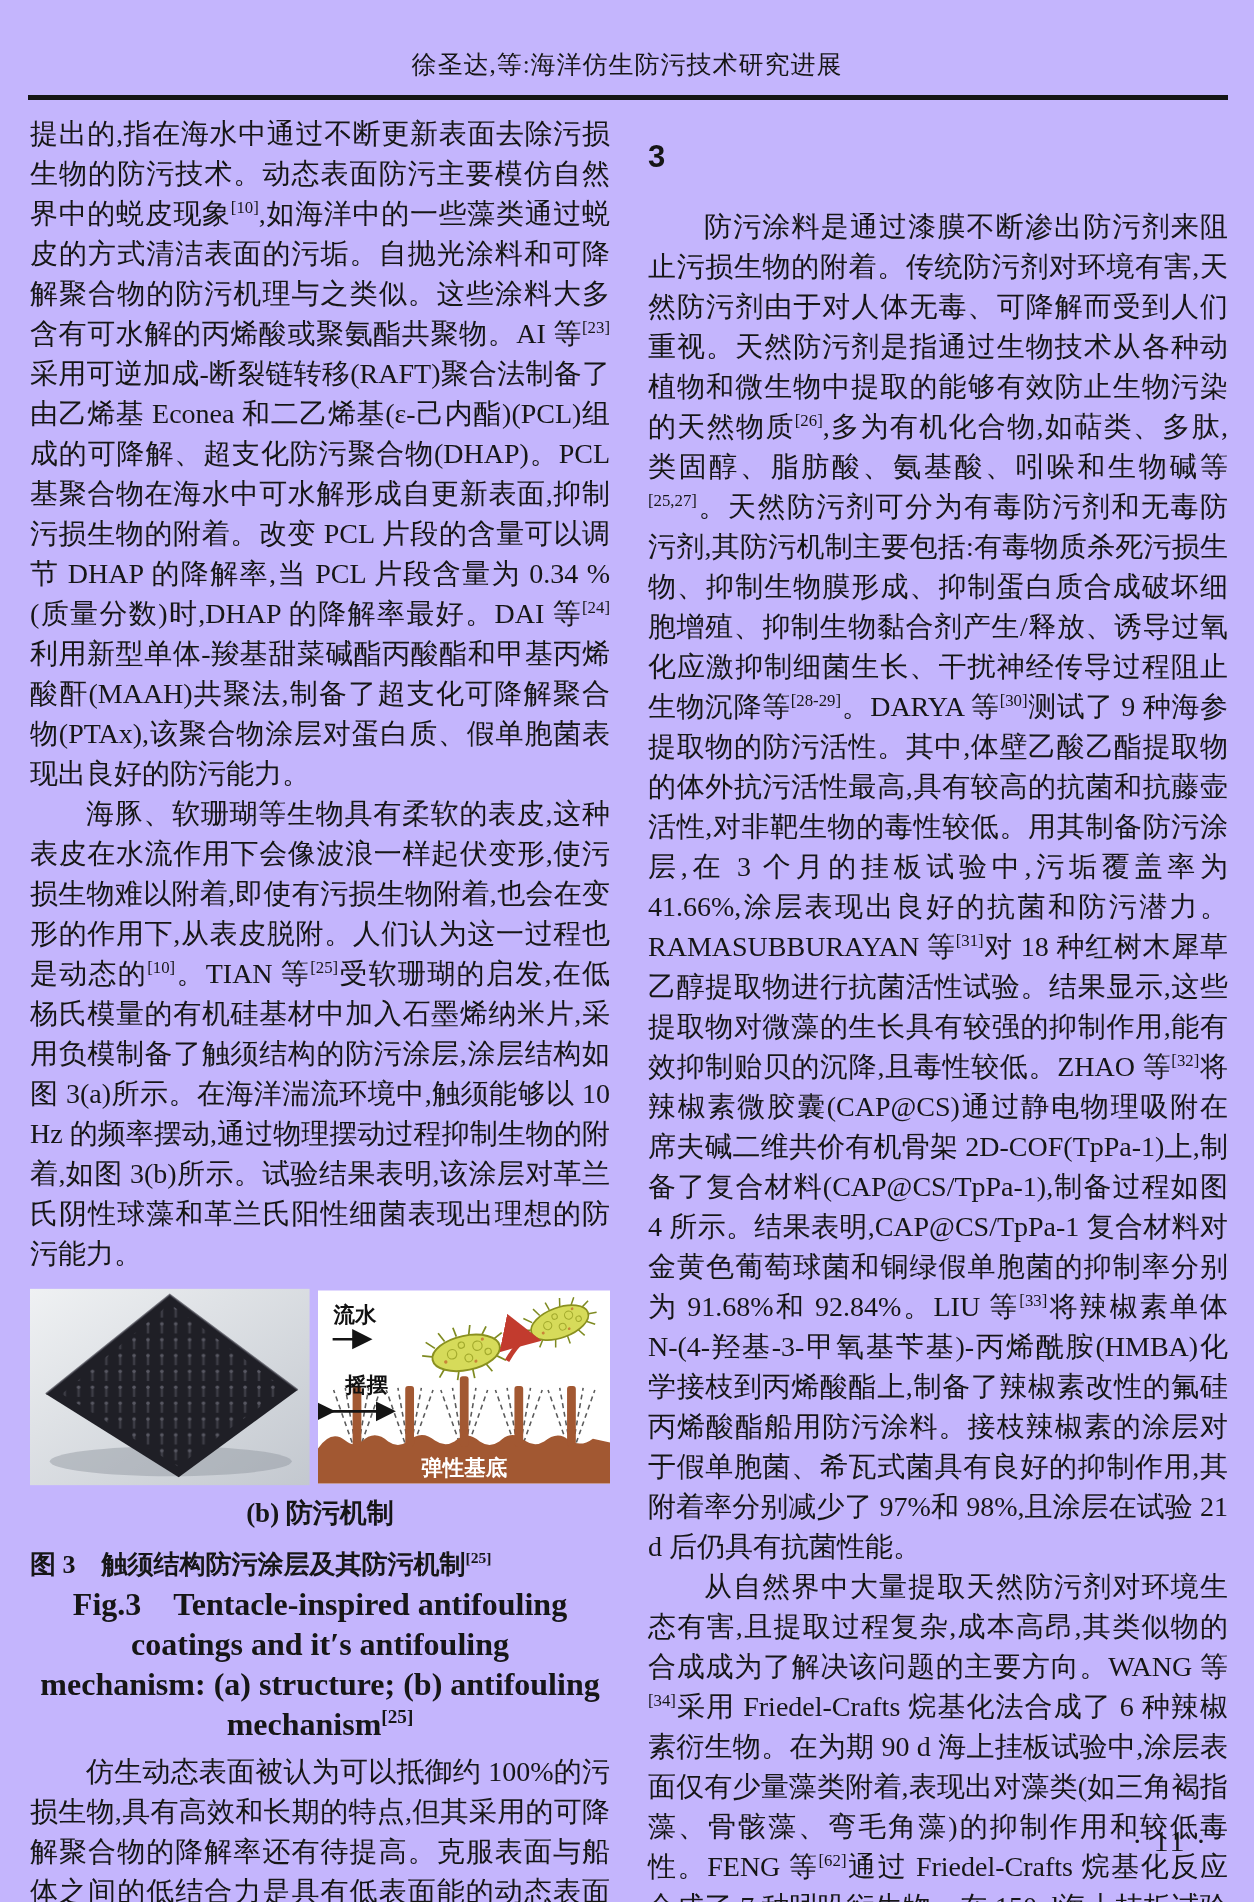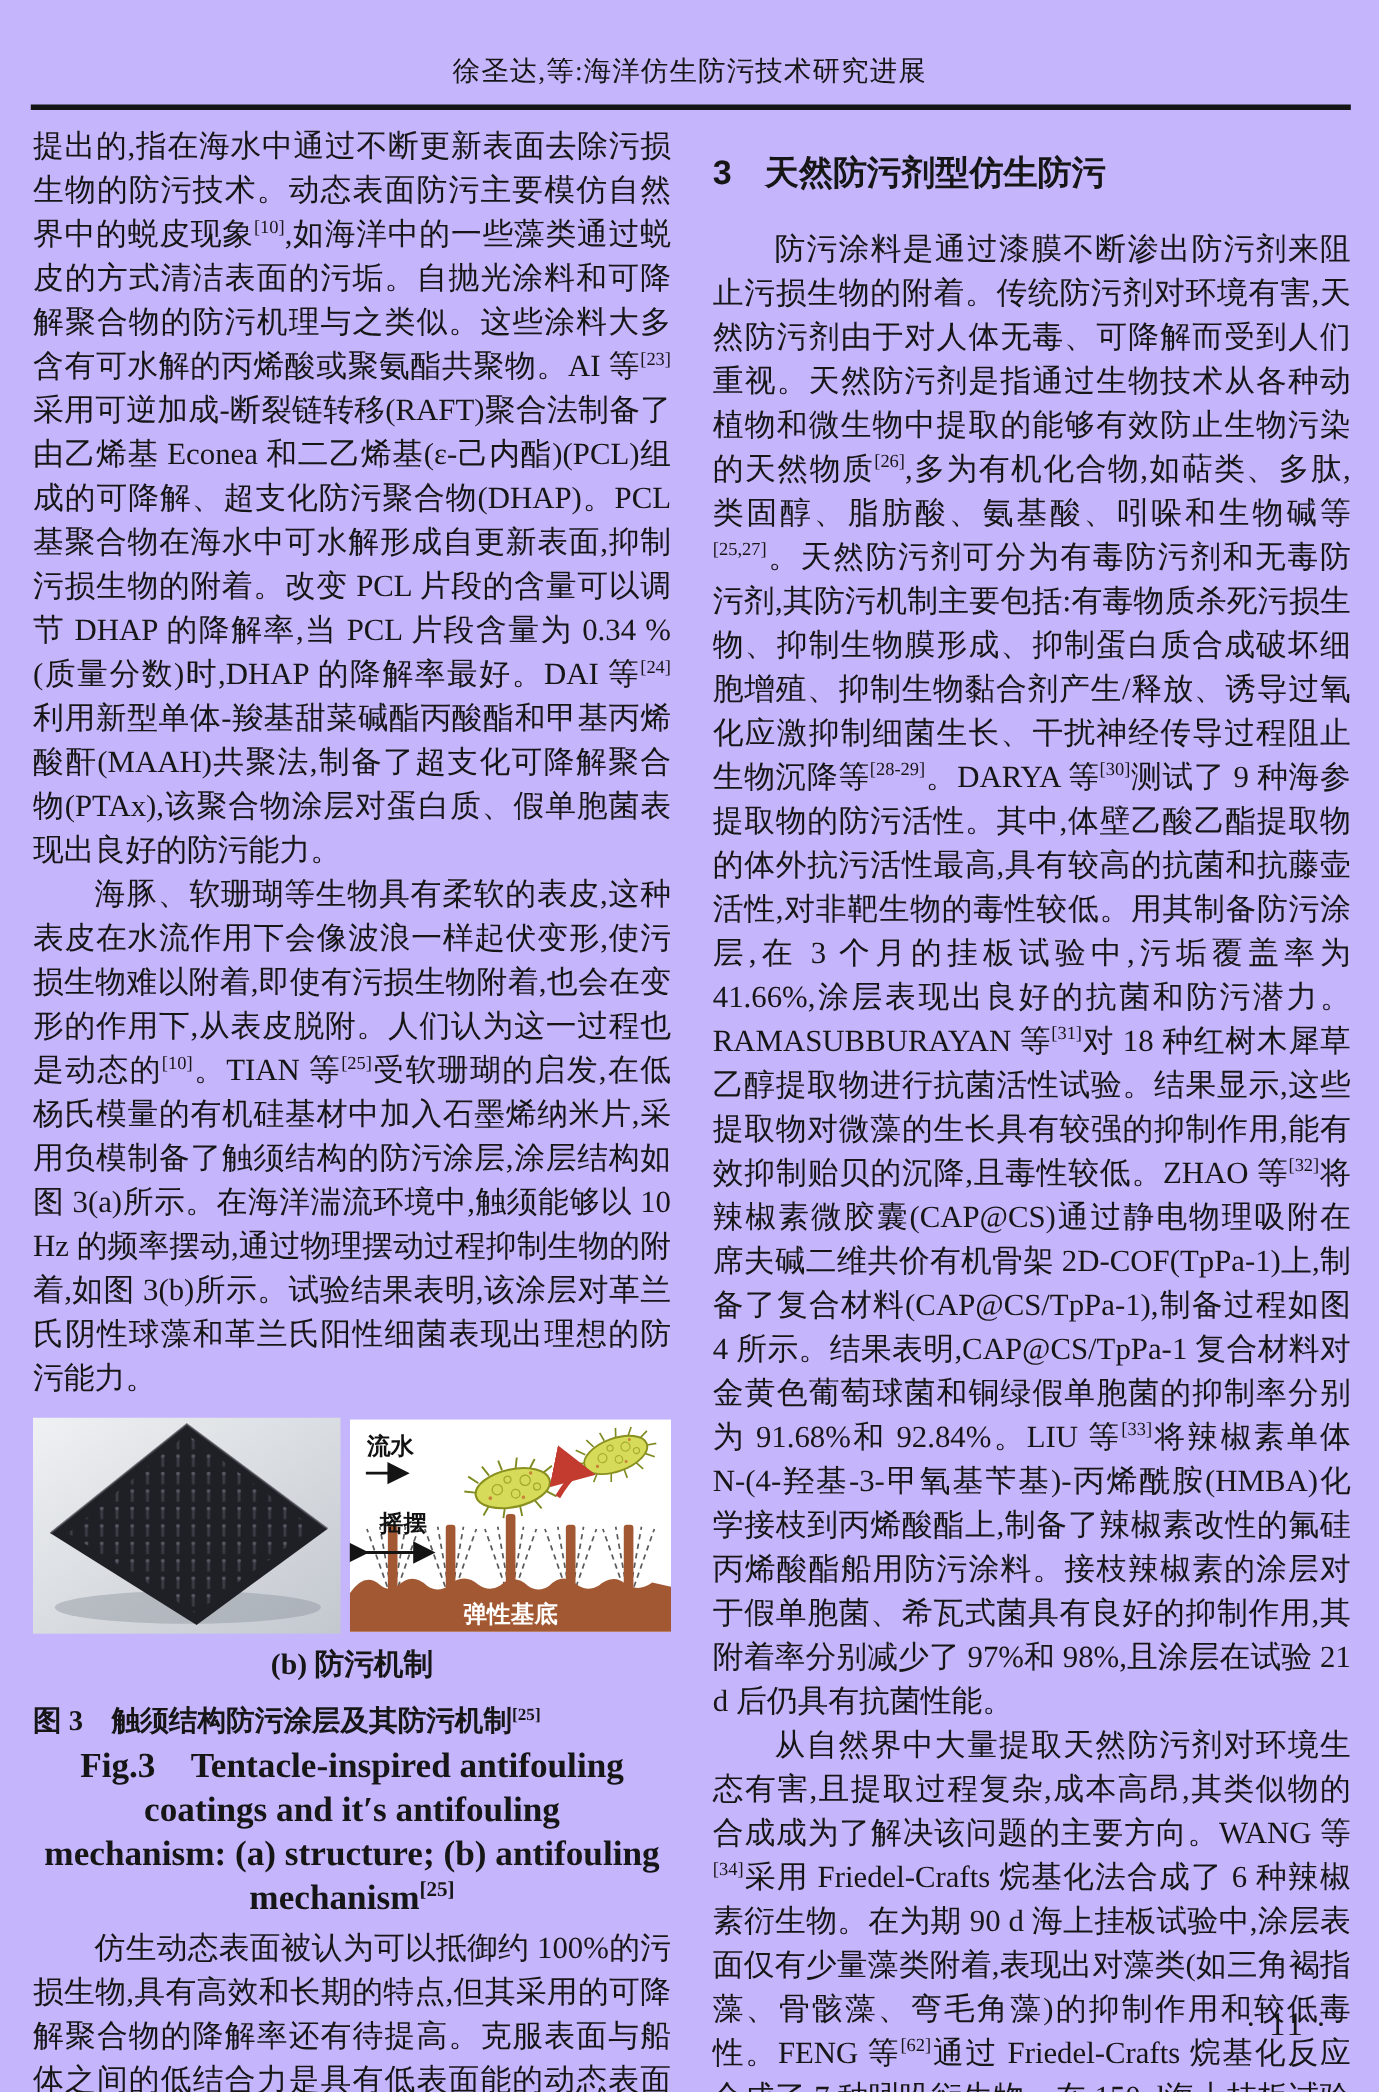"天然防污剂型仿生防污" span { html: <span>天然防污剂型仿生防污</span> -> none }
